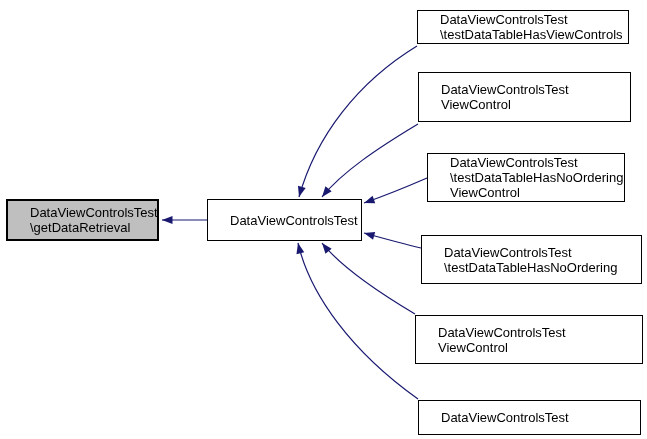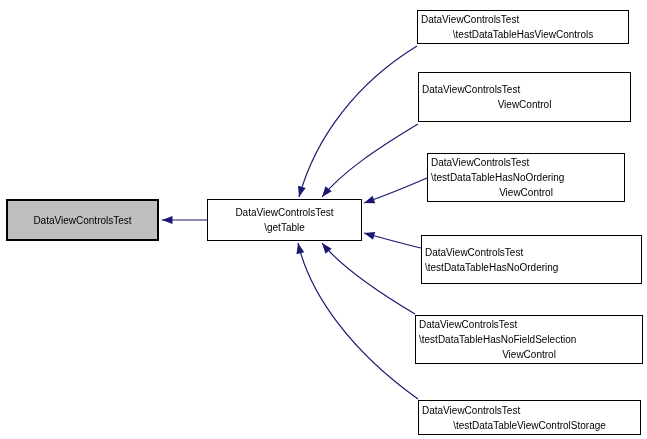"DataViewControlsTest" .node { font-size: 10px -> 13px; padding: 1px 3px -> 1px 22px }
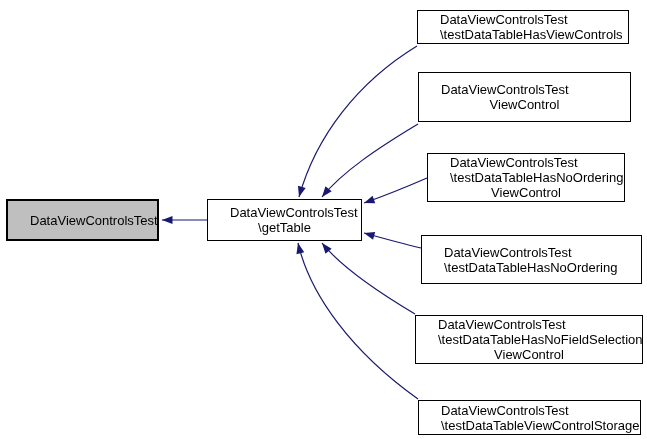"\testDataTableHasViewControls" .node .ln.c { text-align: center -> none }
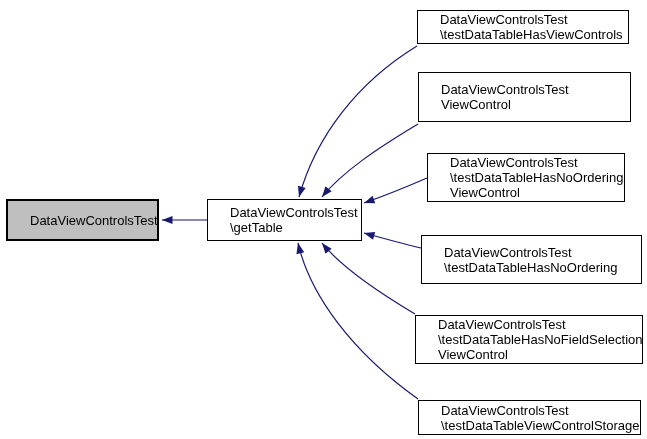"\getDataRetrieval" span.ln { html: none -> <span>\getDataRetrieval</span> }
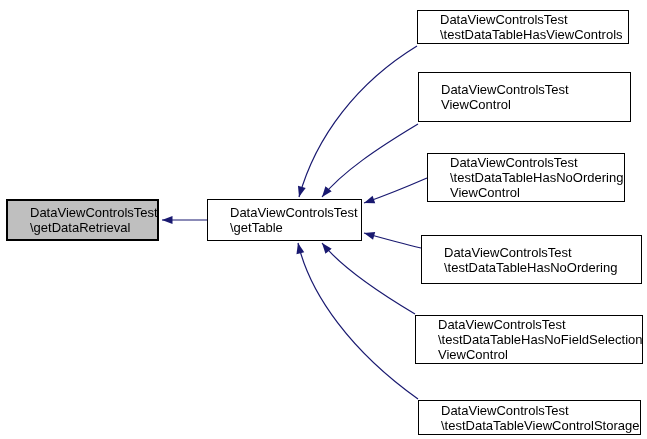"\getTable" span.ln { html: <span>\getTable</span> -> none }
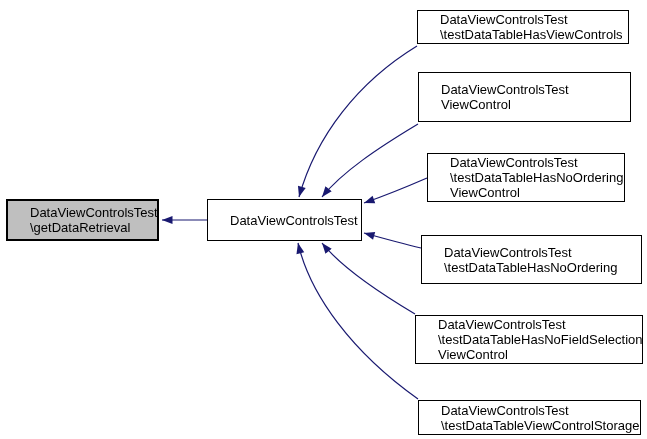"\testDataTableHasNoFieldSelection" span.ln { html: <span>\testDataTableHasNoFieldSelection</span> -> none }
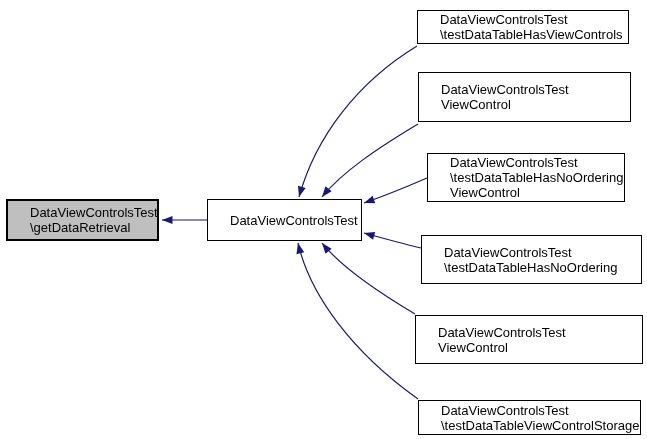"\testDataTableViewControlStorage" span.ln { html: <span>\testDataTableViewControlStorage</span> -> none }
